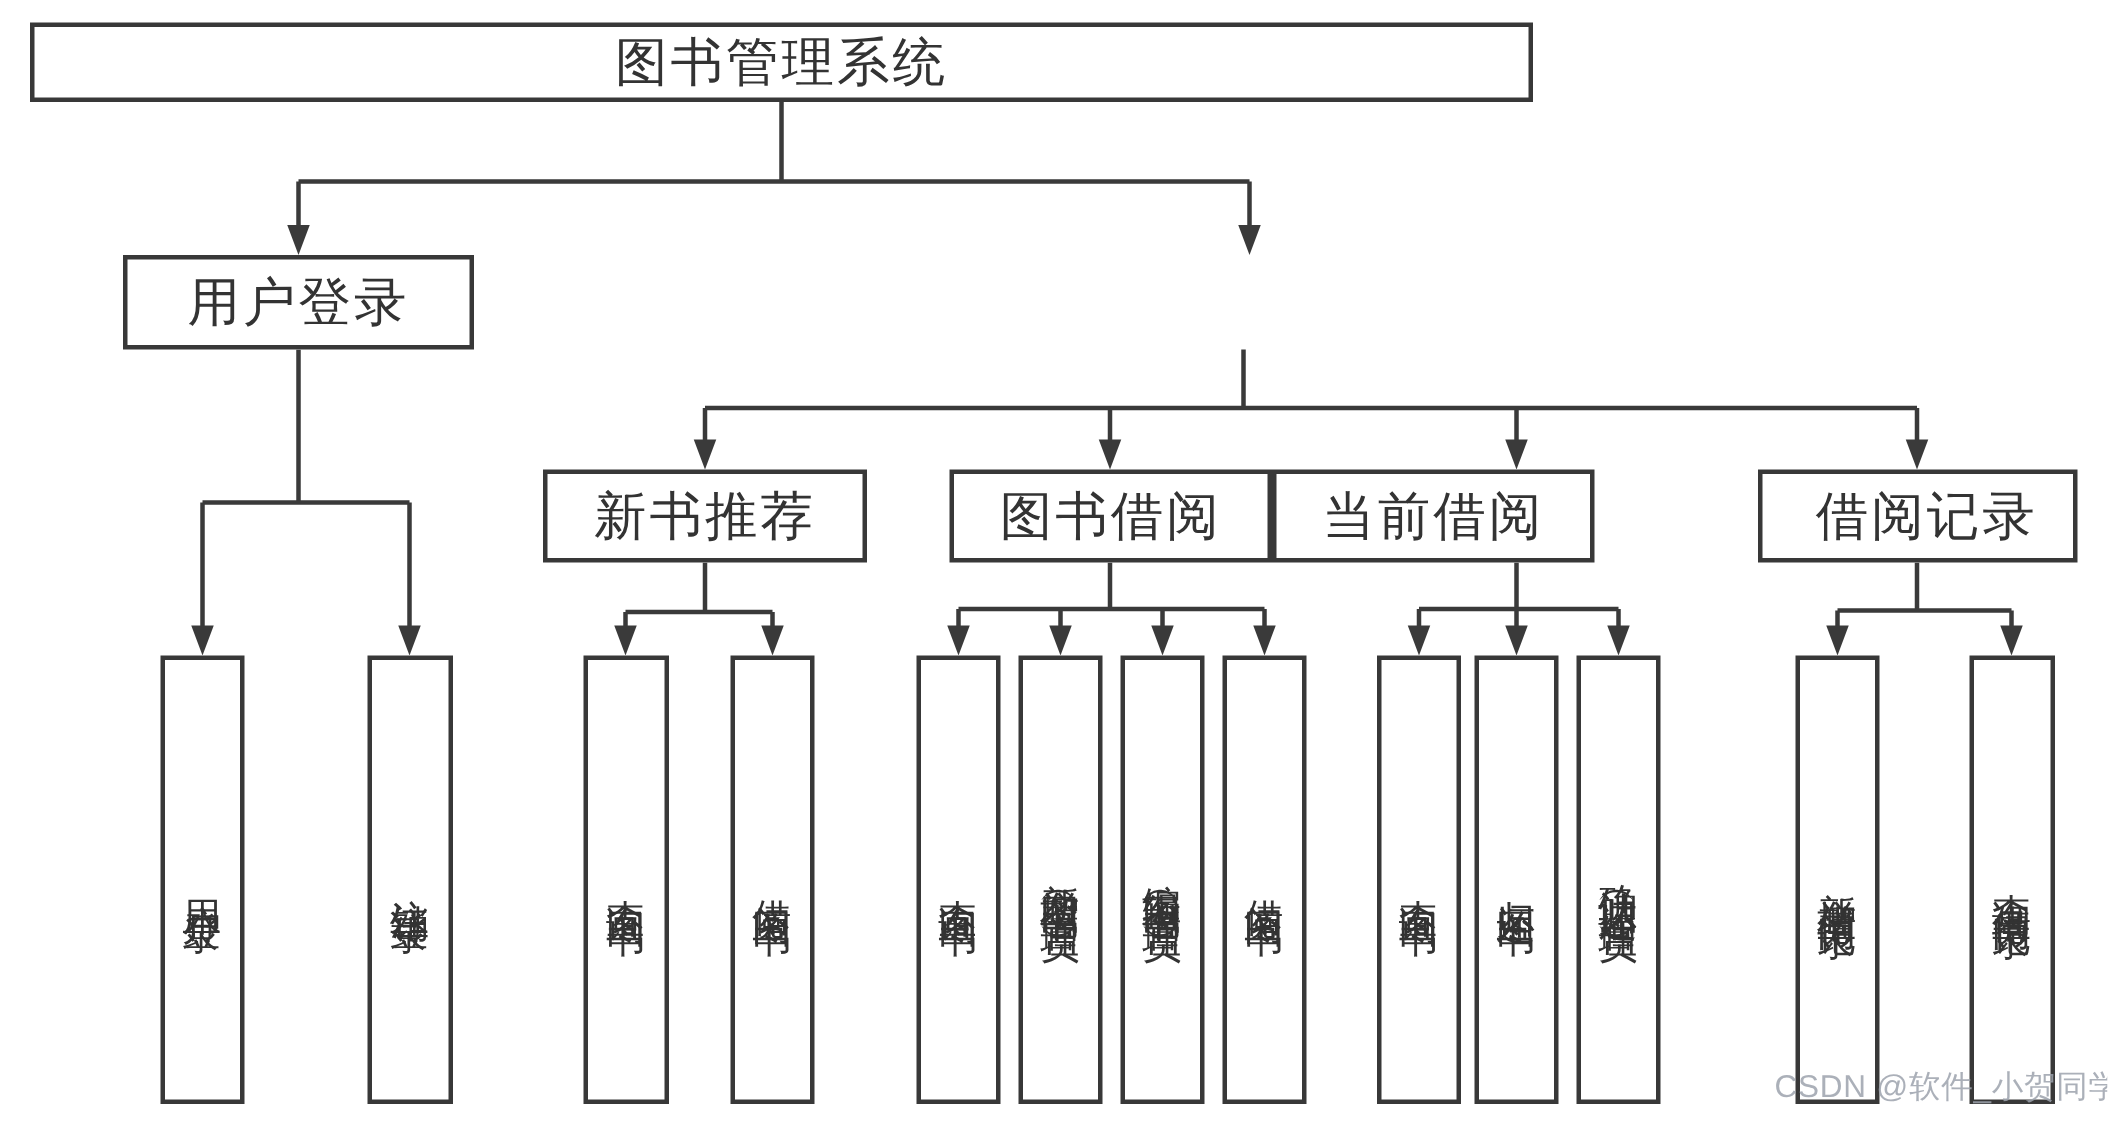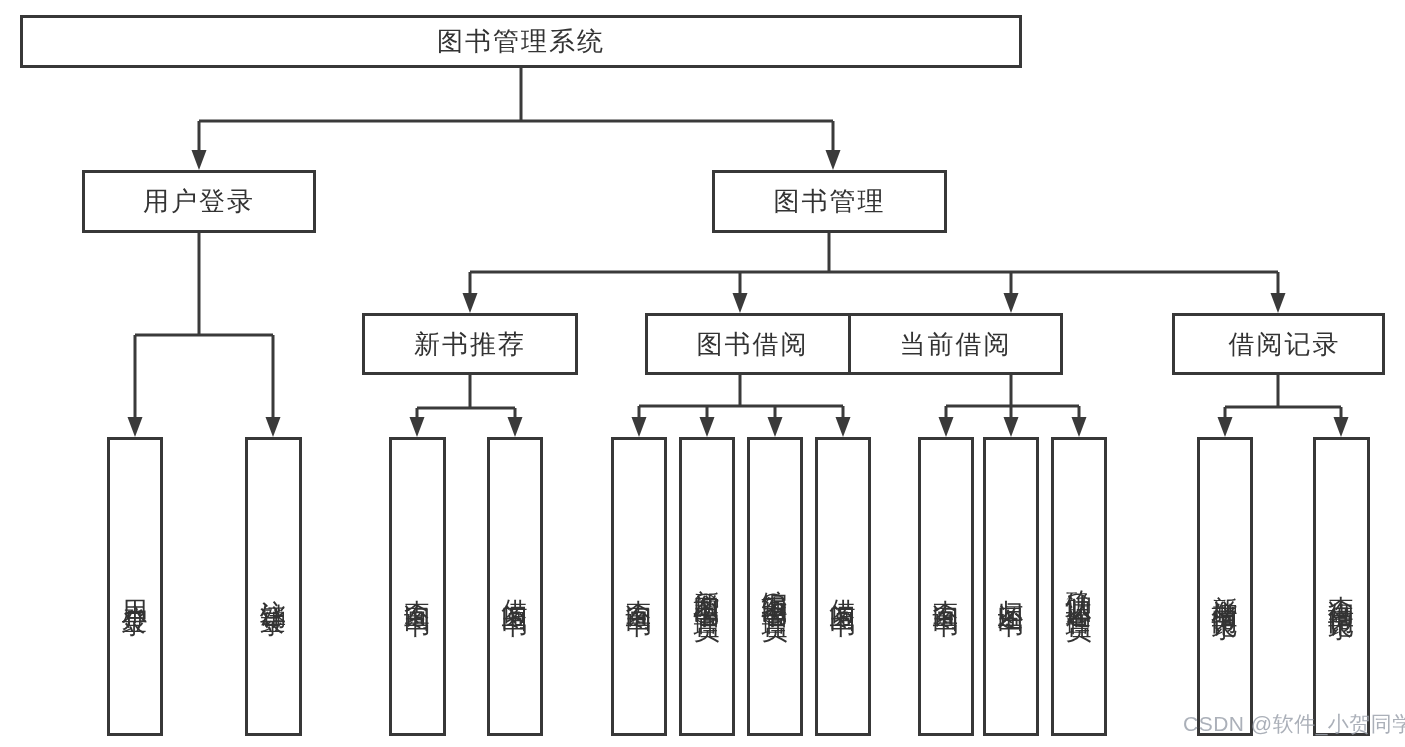"图书管理系统" .hnode { font-size: 26px -> 35px }
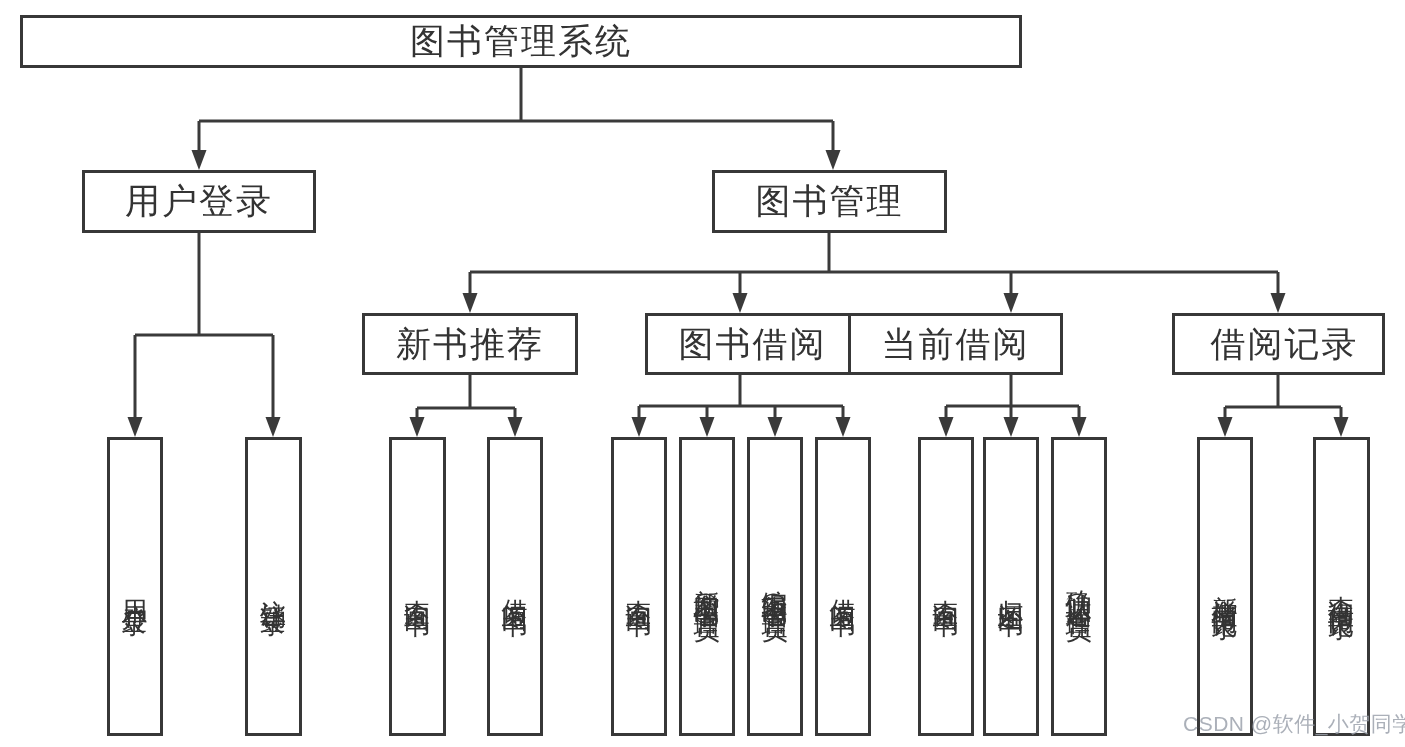"图书管理" div.hnode { html: <div>图书管理</div> -> none }
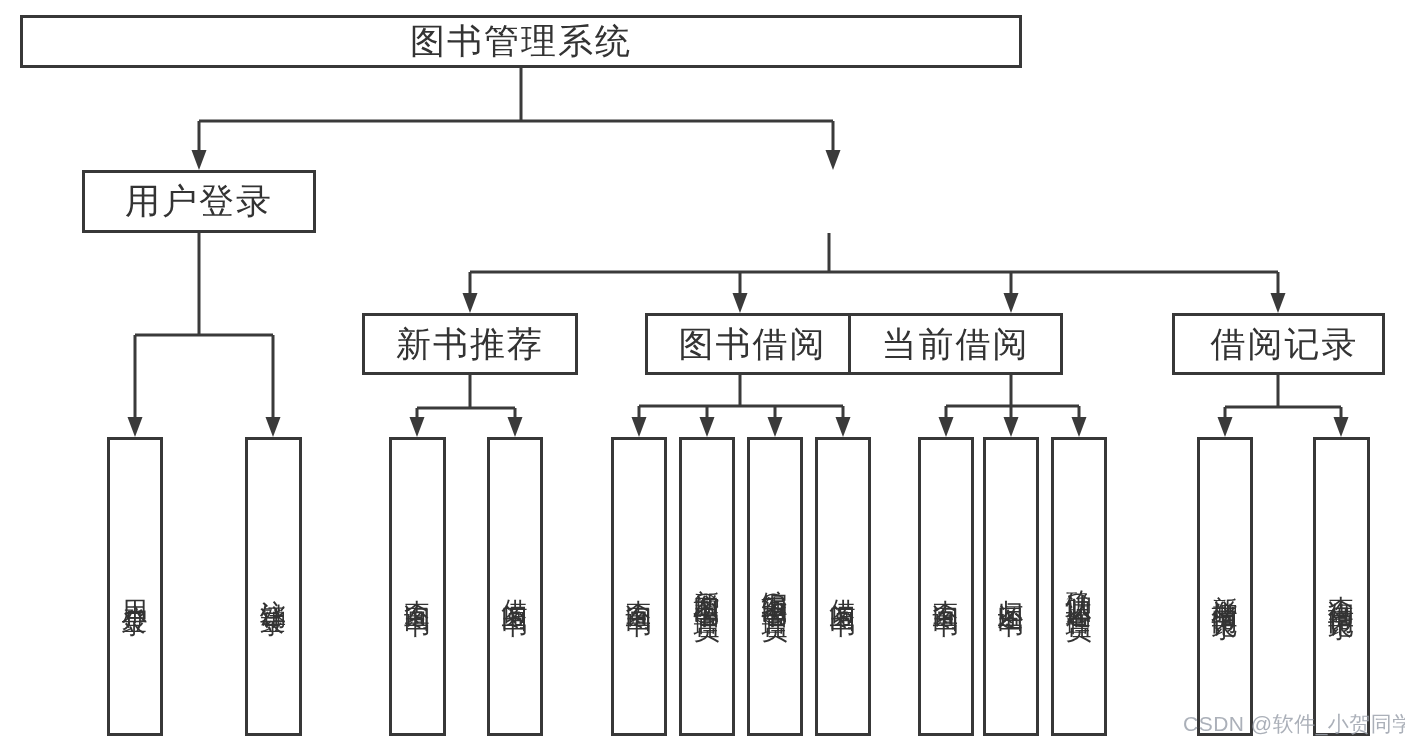"图书借阅" div.hnode { margin-left: 12px -> none }
